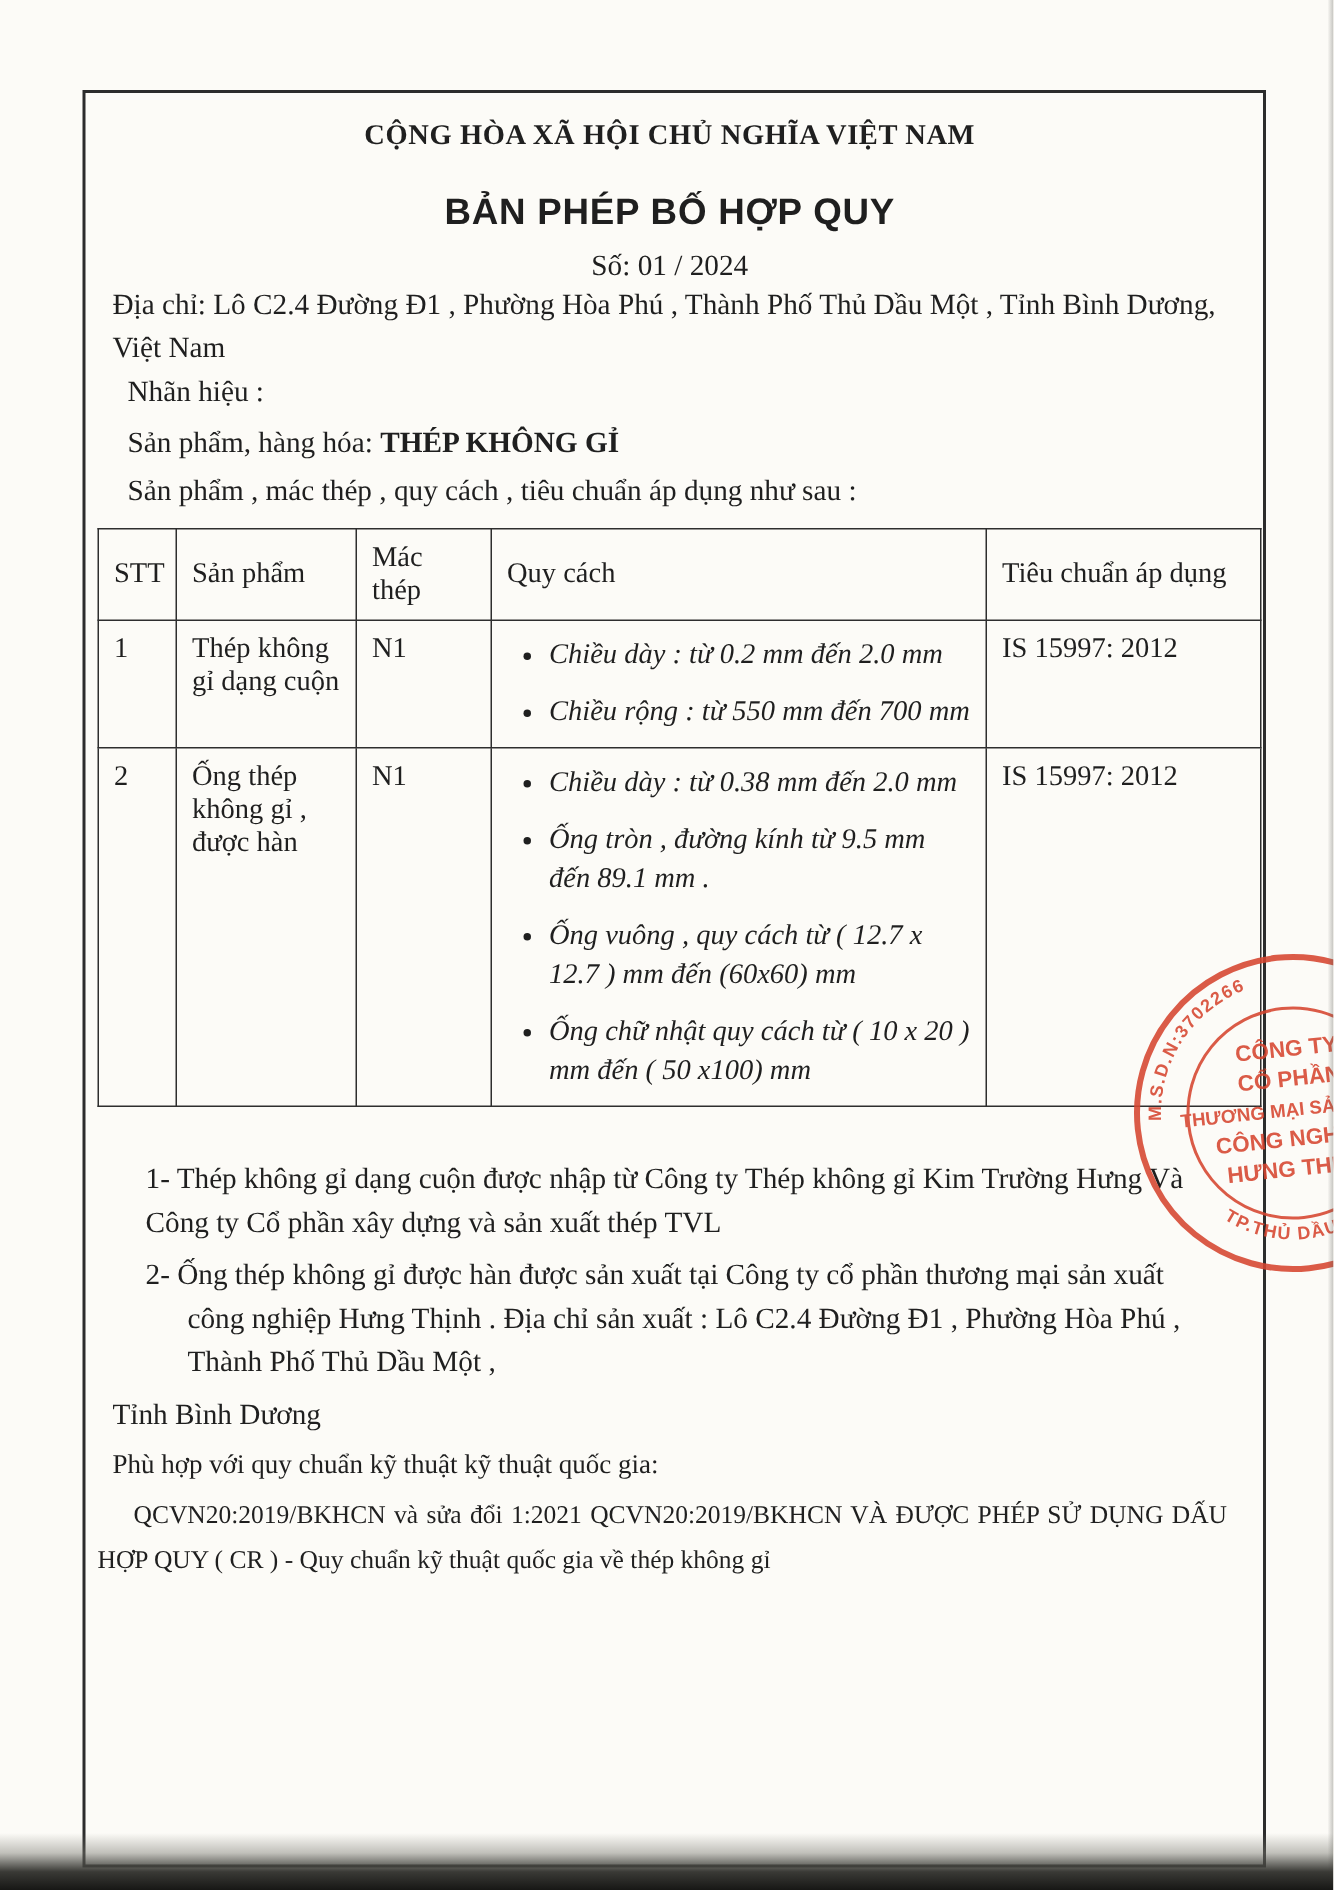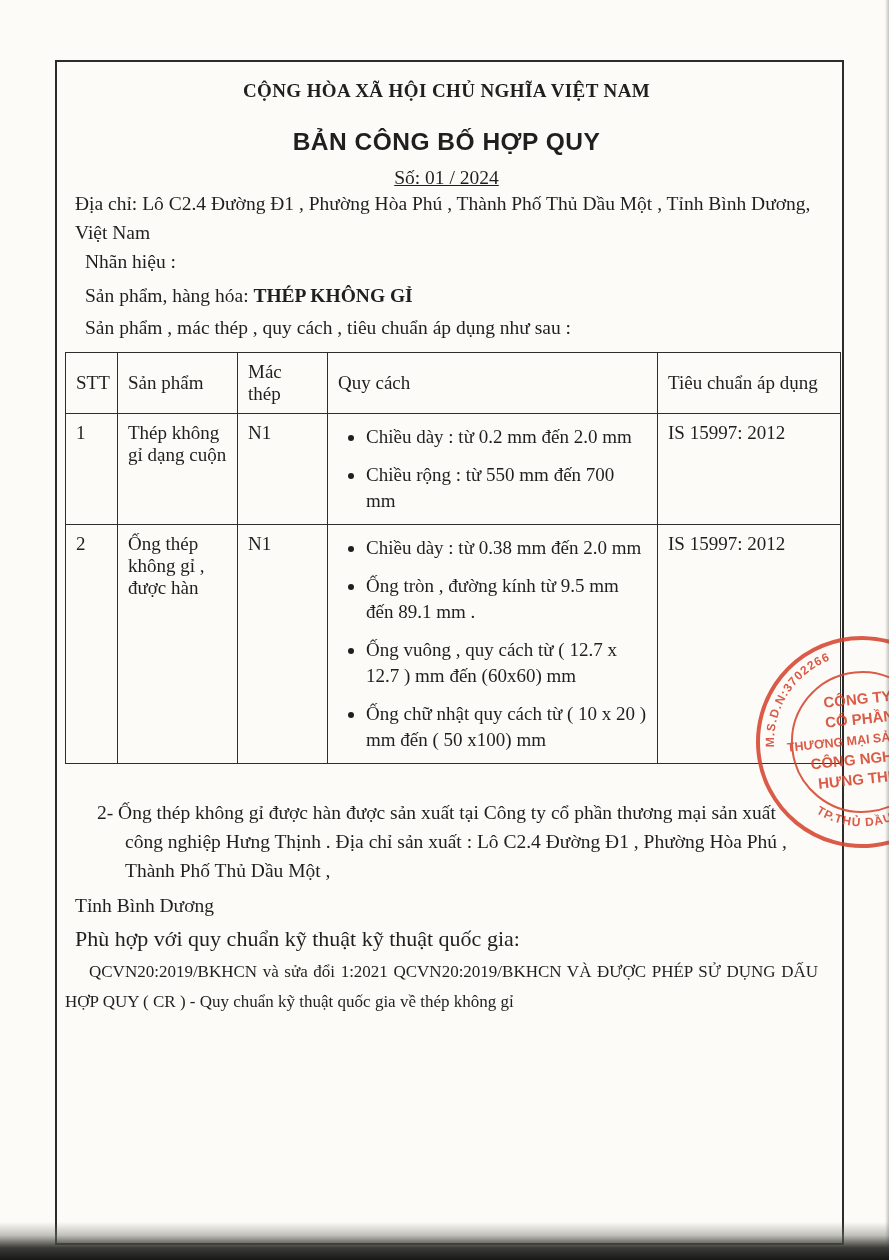"BẢN CÔNG BỐ HỢP QUY" p.doc-title { text: CÔNG -> PHÉP }
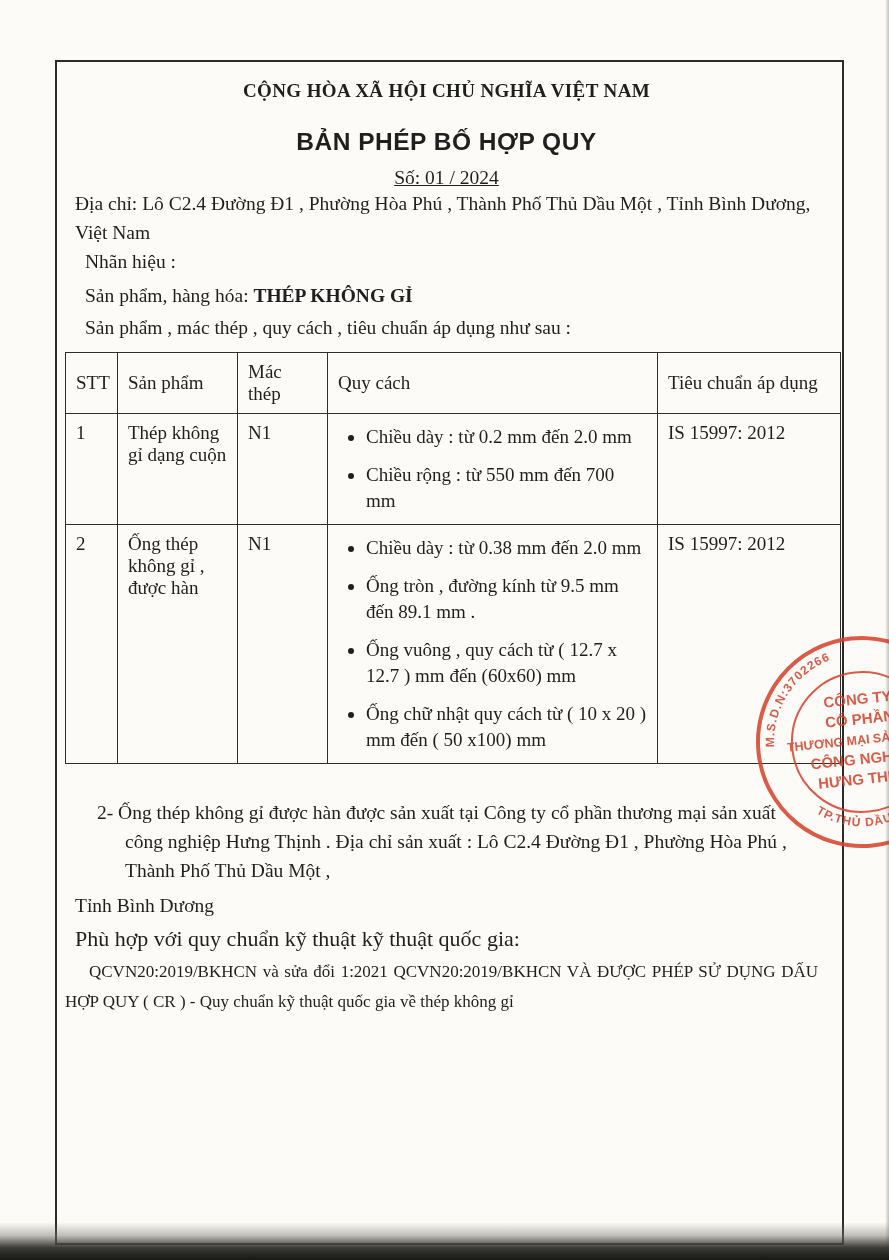"Số: 01 / 2024" .doc-number { text-decoration: underline -> none }
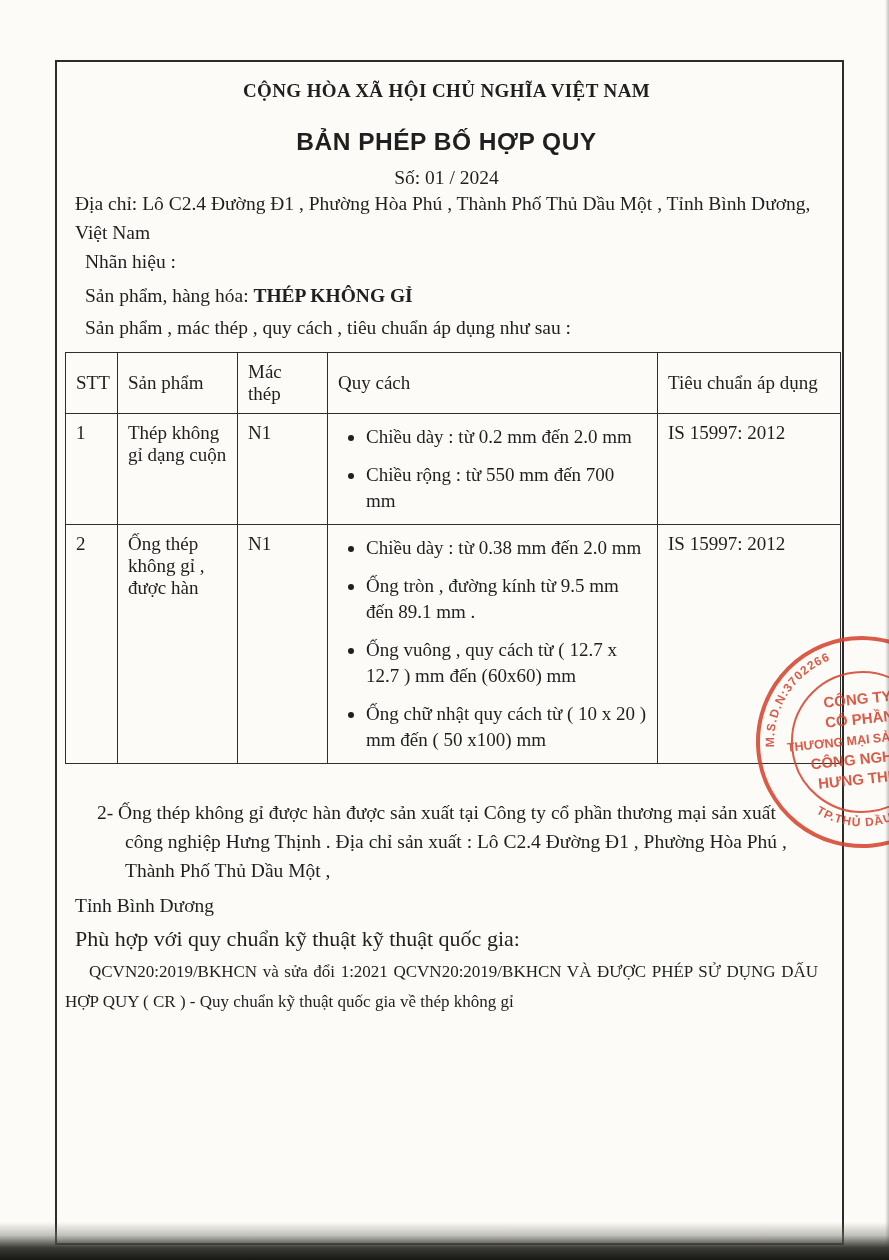"Chiều dày : từ 0.2" ul.specs li { font-style: none -> italic }
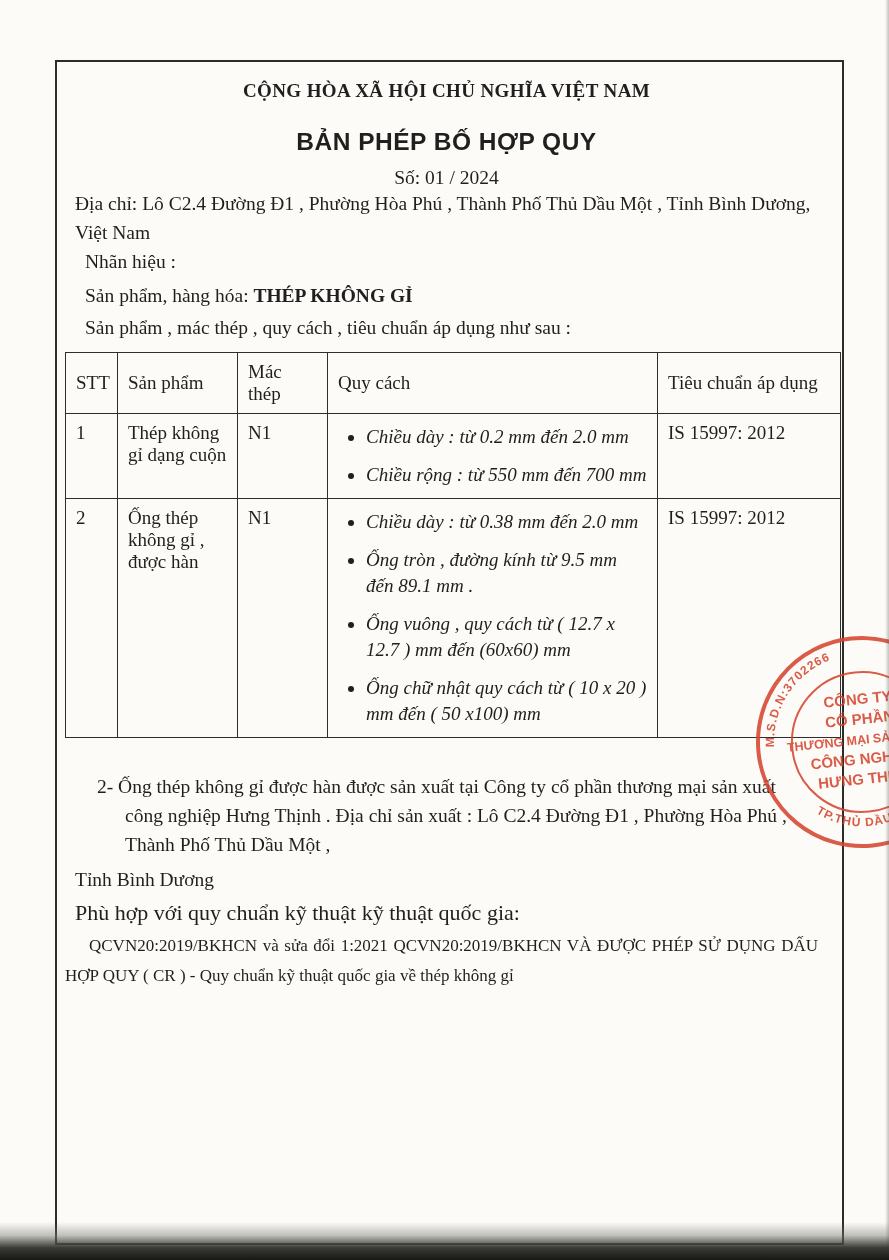"1- Thép không gỉ dạng" p.note { html: none -> <p>1- Thép không gỉ dạng cuộn được nhập từ Công ty Thép không gỉ Kim Trường Hưng Và Công ty Cổ phần xây dựng và sản xuất thép TVL</p> }
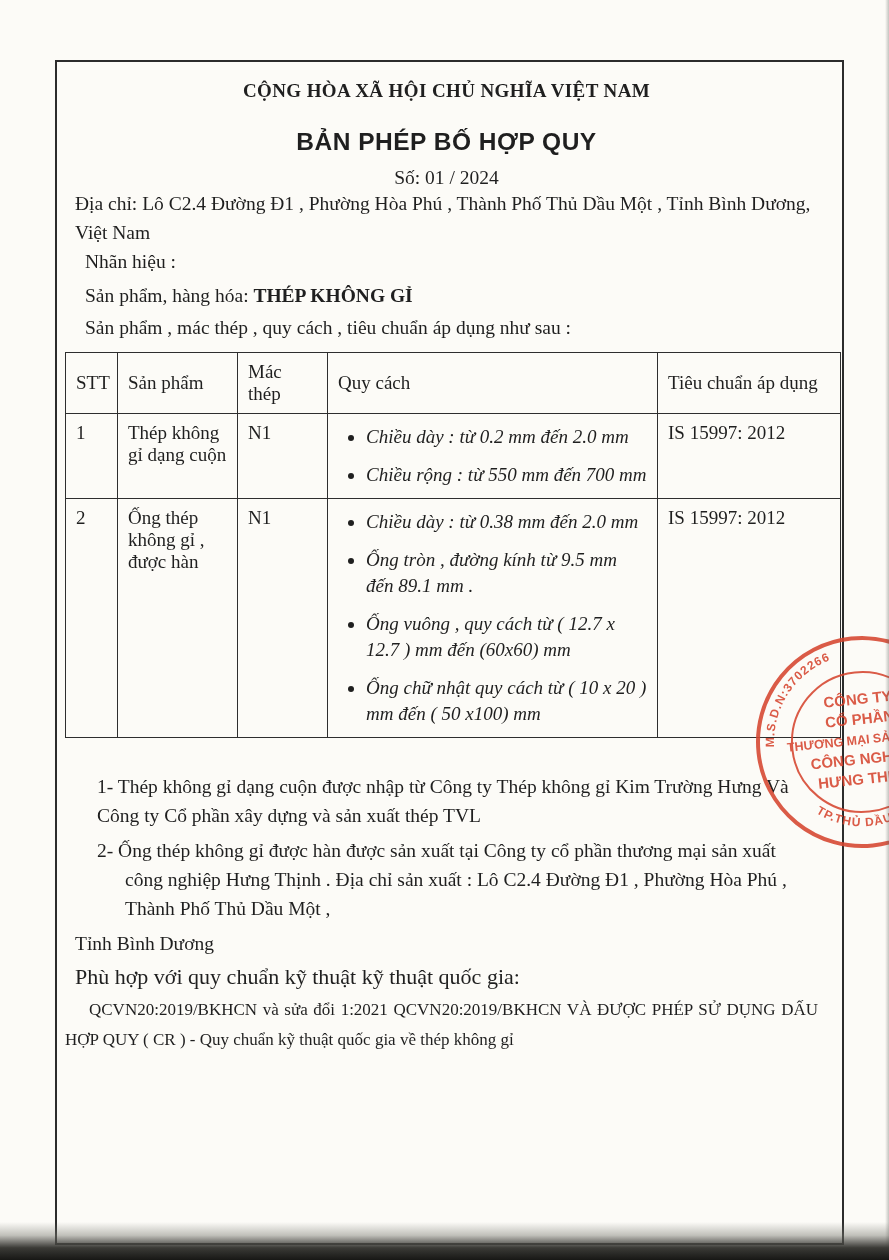"Phù hợp với quy chuẩn" .conformity-line { font-size: 22px -> 18px }
